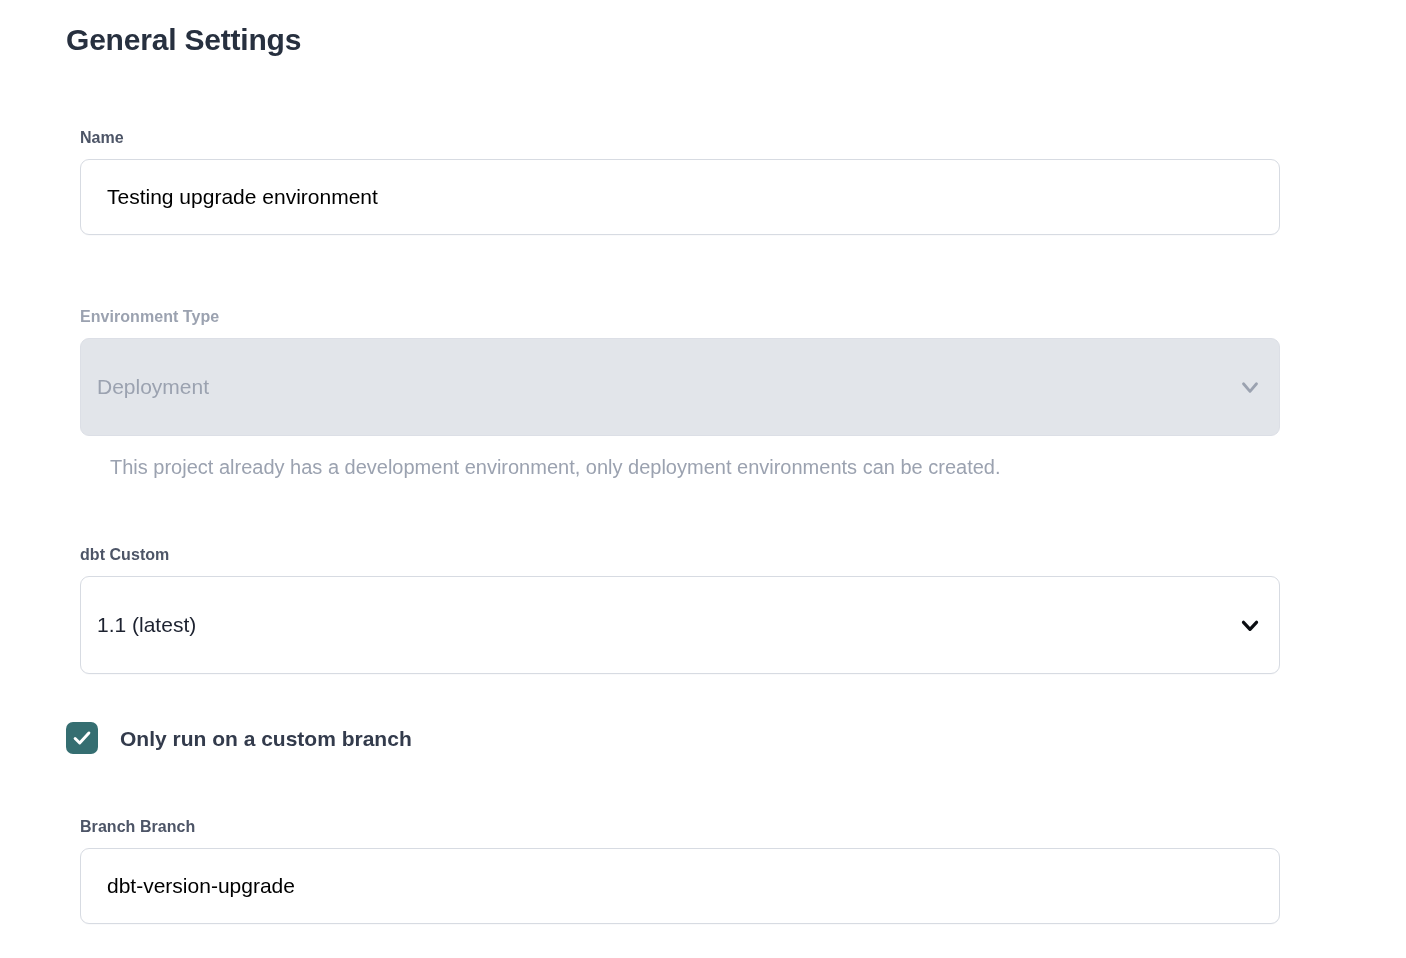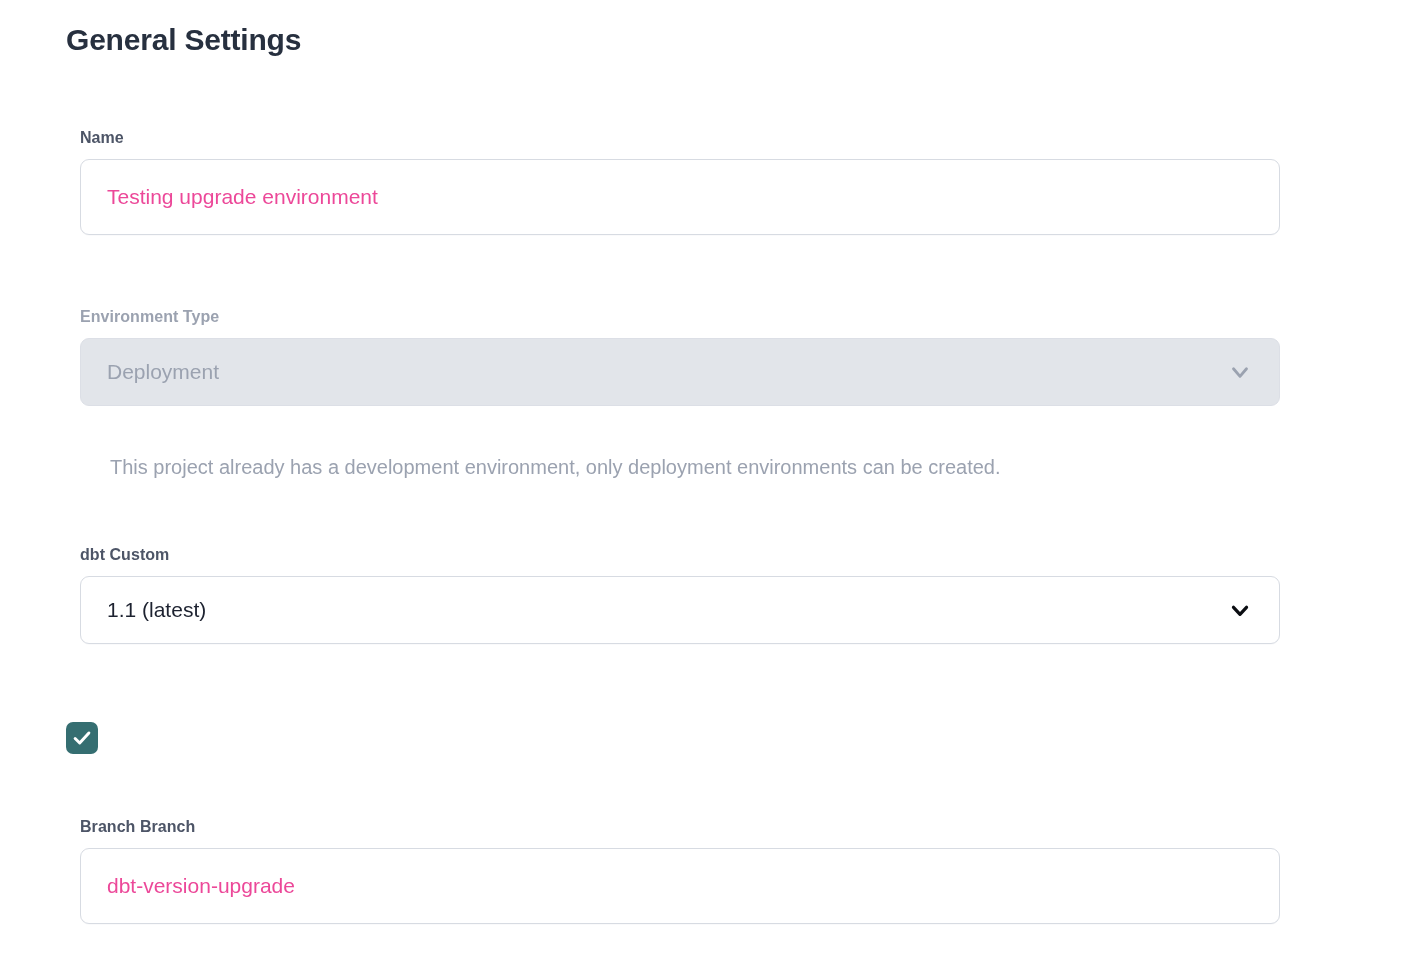"Testing upgrade environment" .text-input { color: #ec4899 -> #000000 }
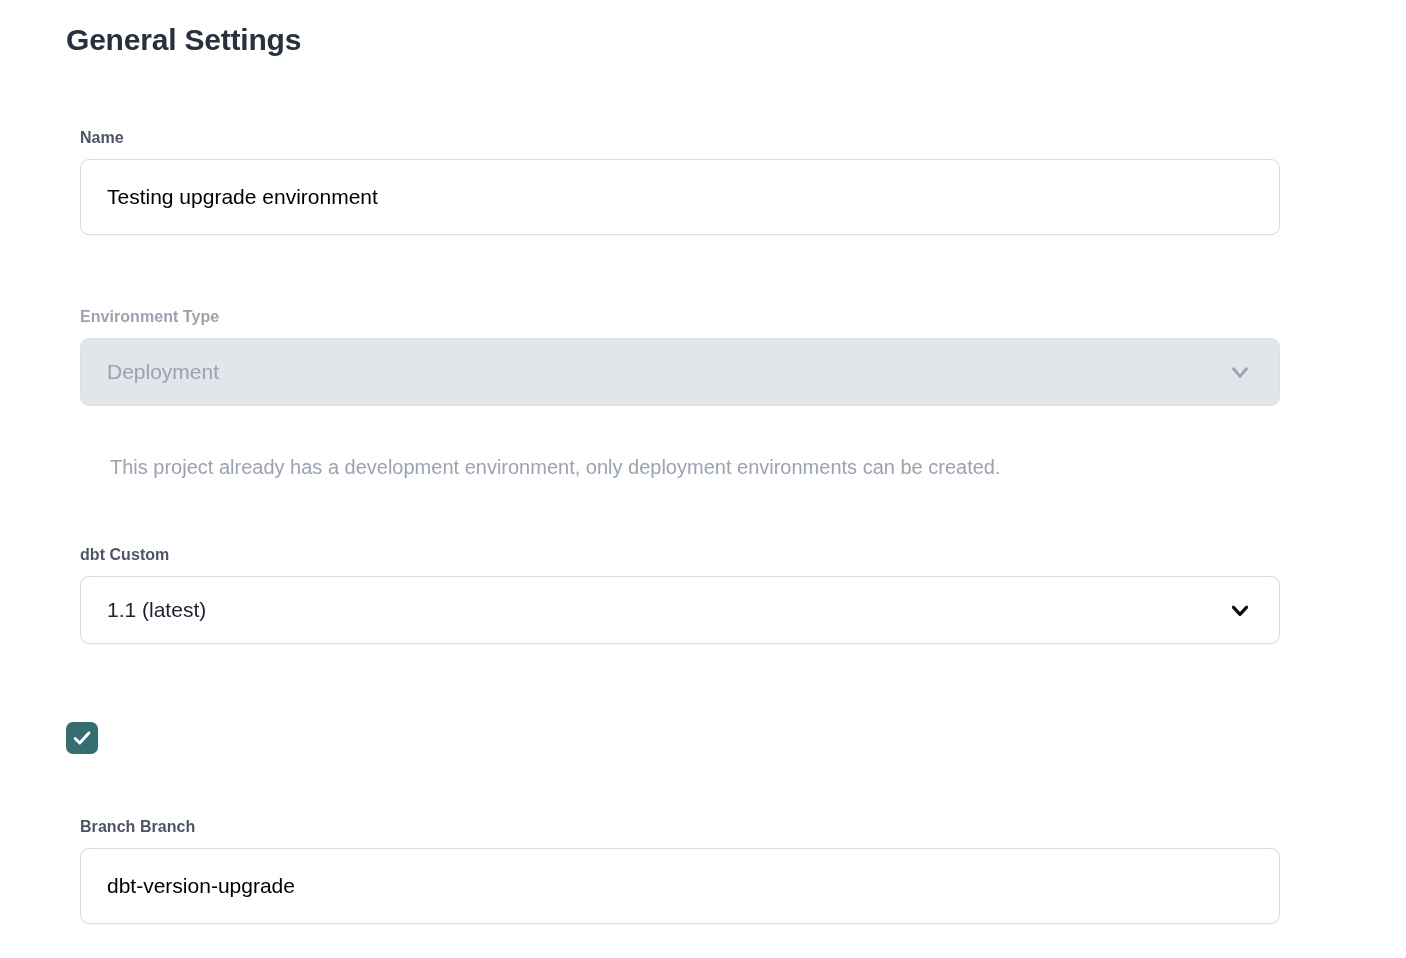"Deployment" .select-box { height: 68px -> 98px; padding: 0 26px -> 0 16px }
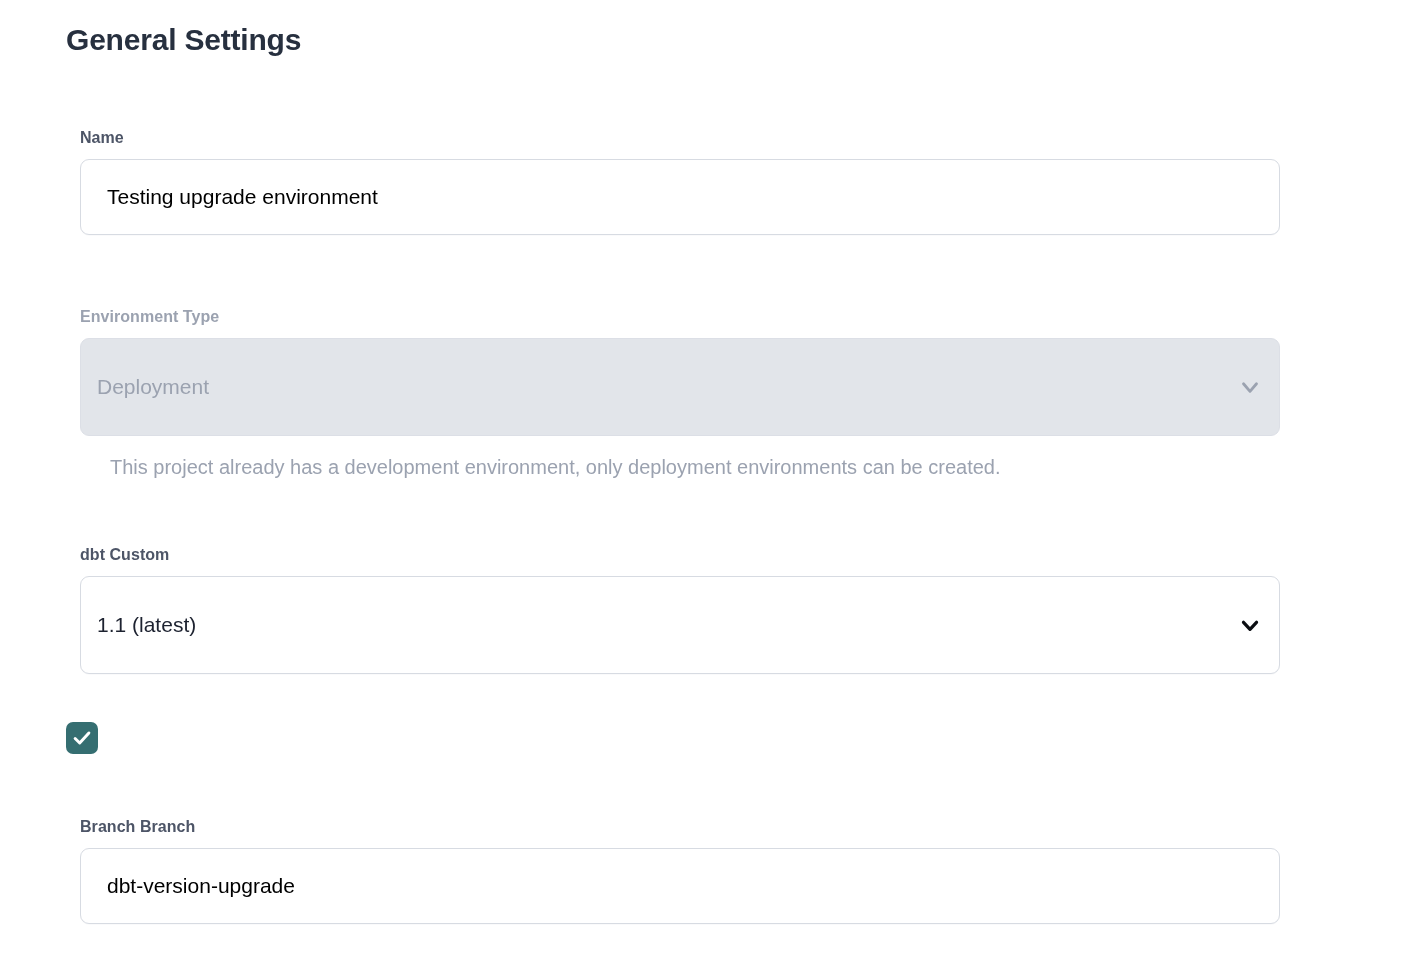"Only run on a custom" span.check-label { html: none -> <span>Only run on a custom branch</span> }
